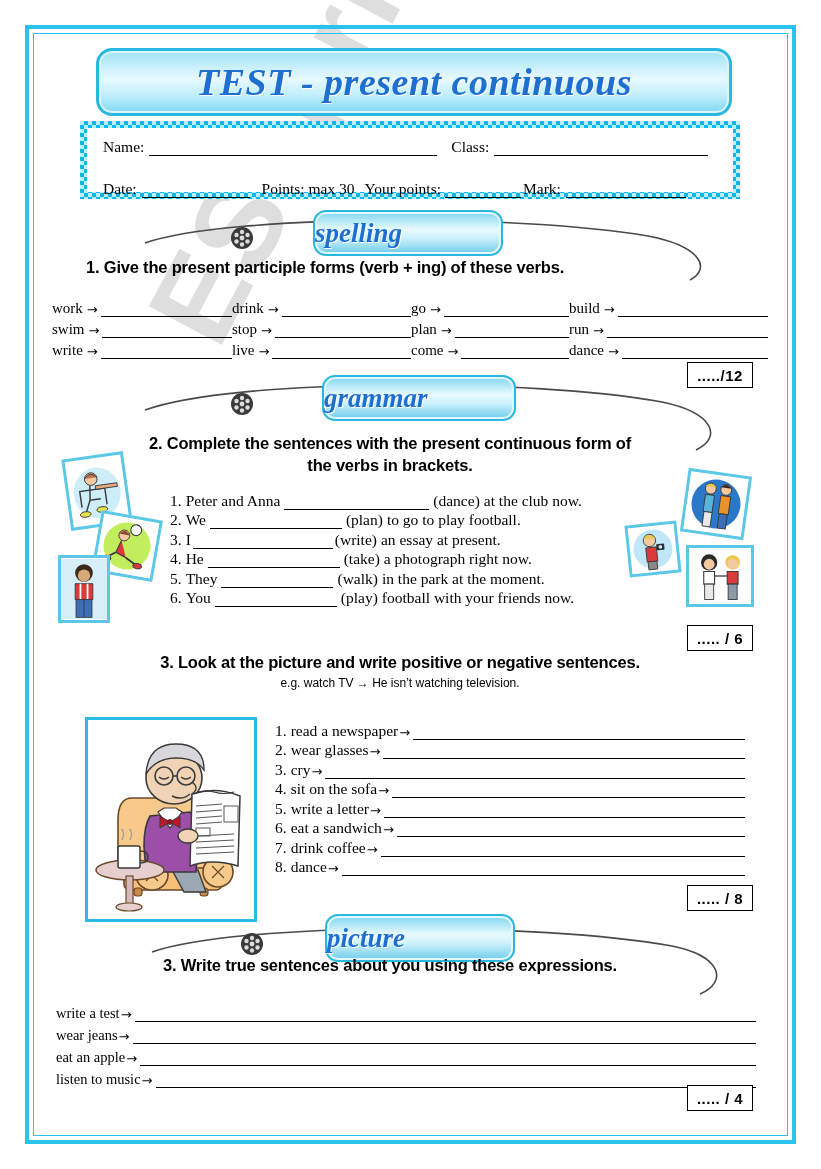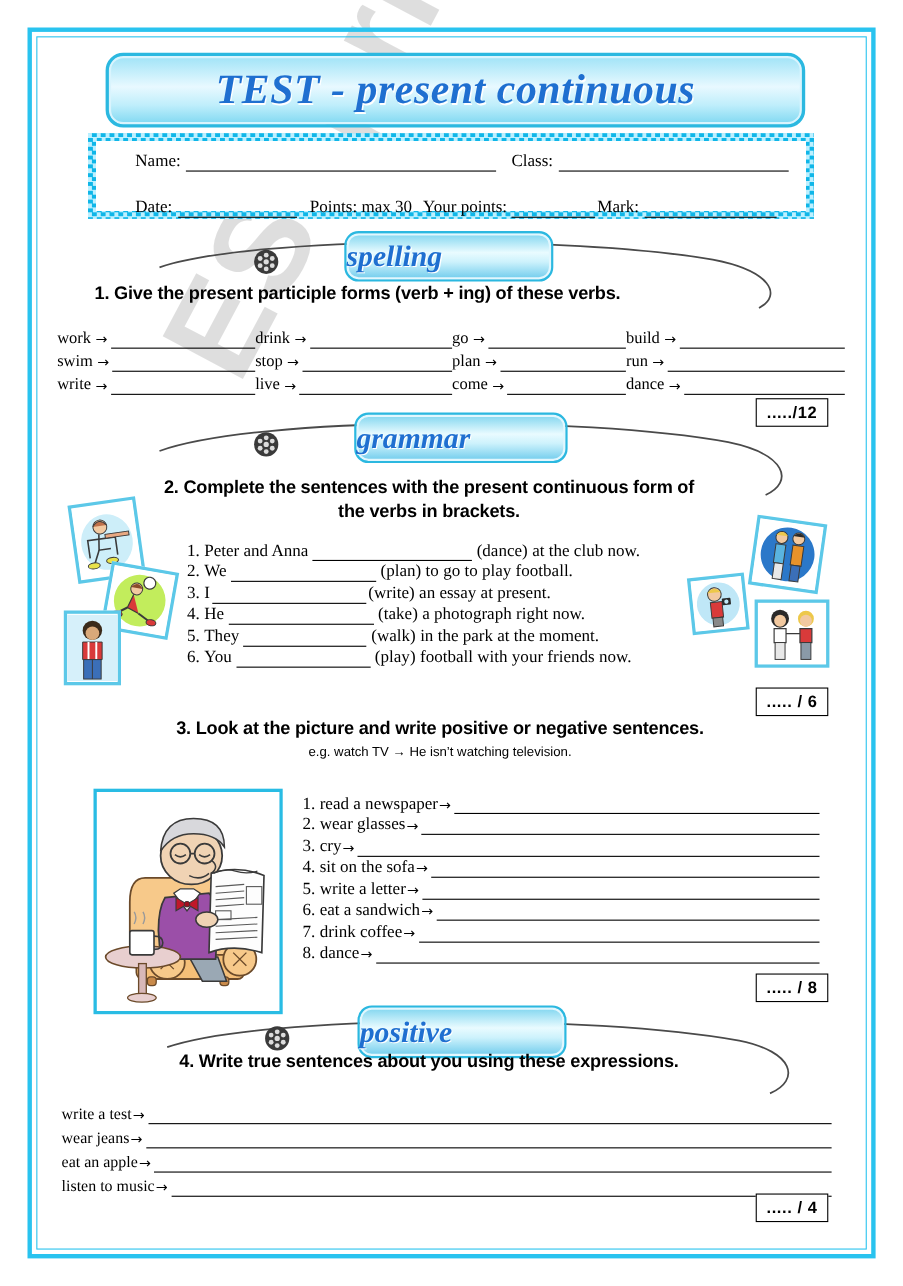"Name:" .info-label { margin-left: 20px -> none }
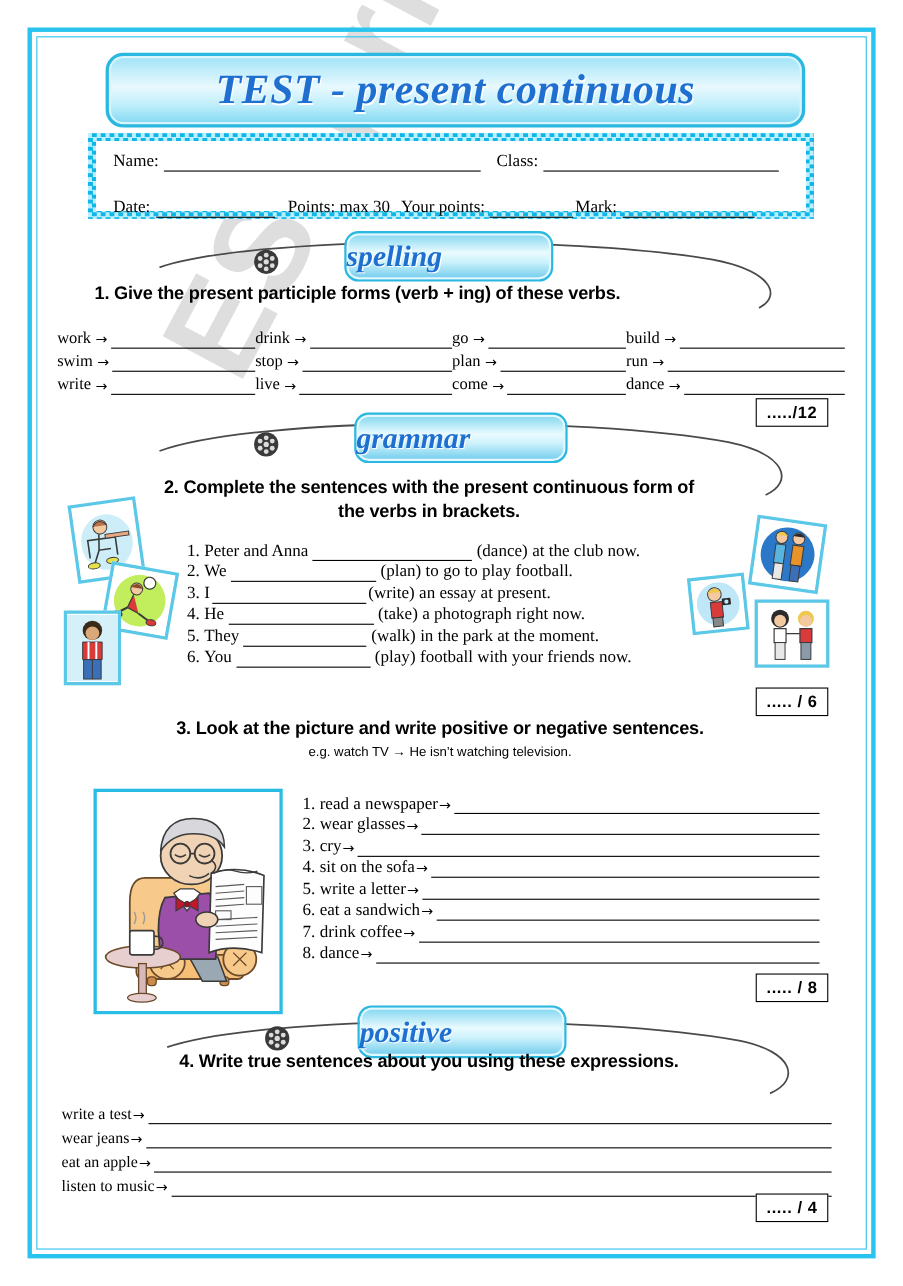"positive" span.badge-text { text: positive -> picture }
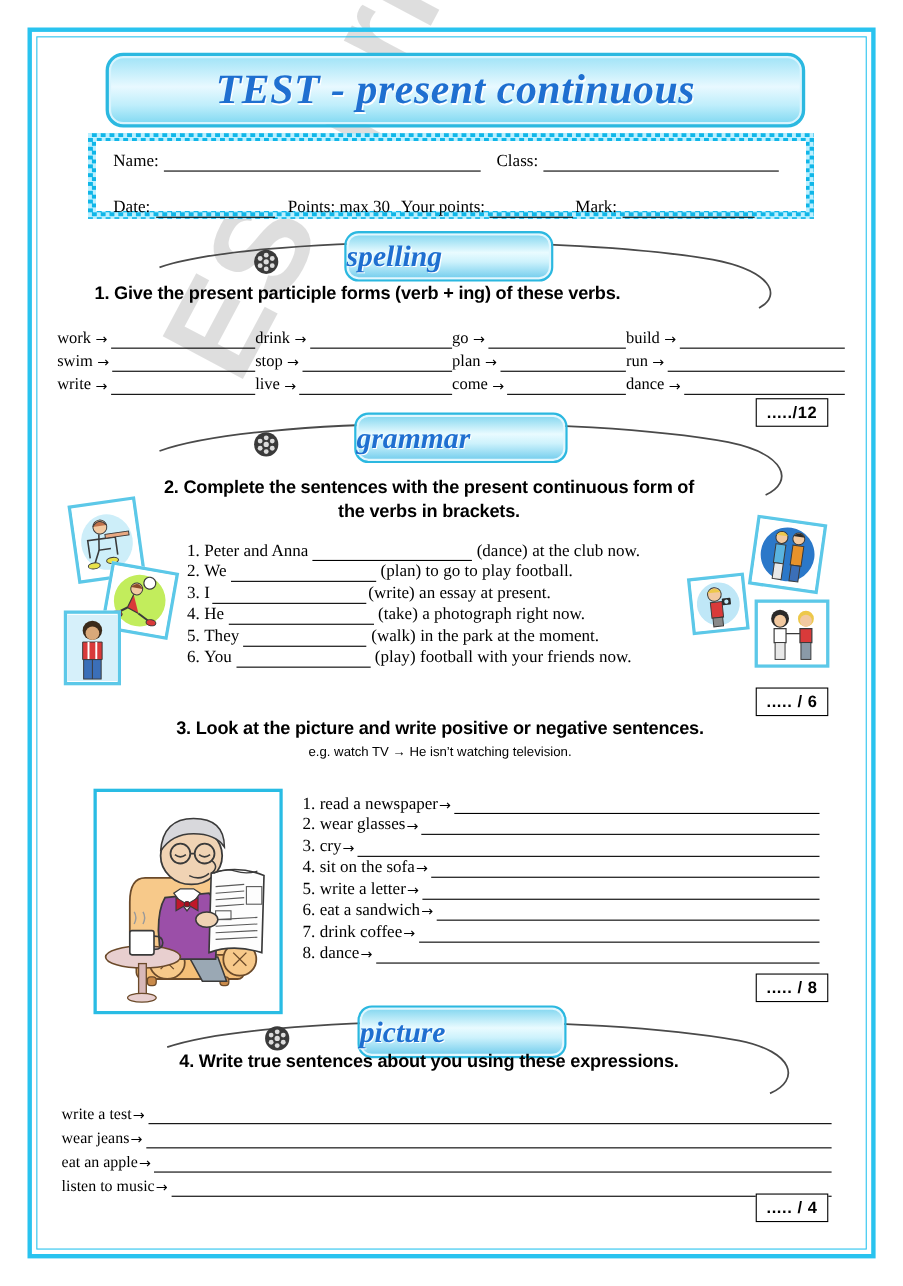"4. Write true sentences about" div.instr { text: 4 -> 3 }
